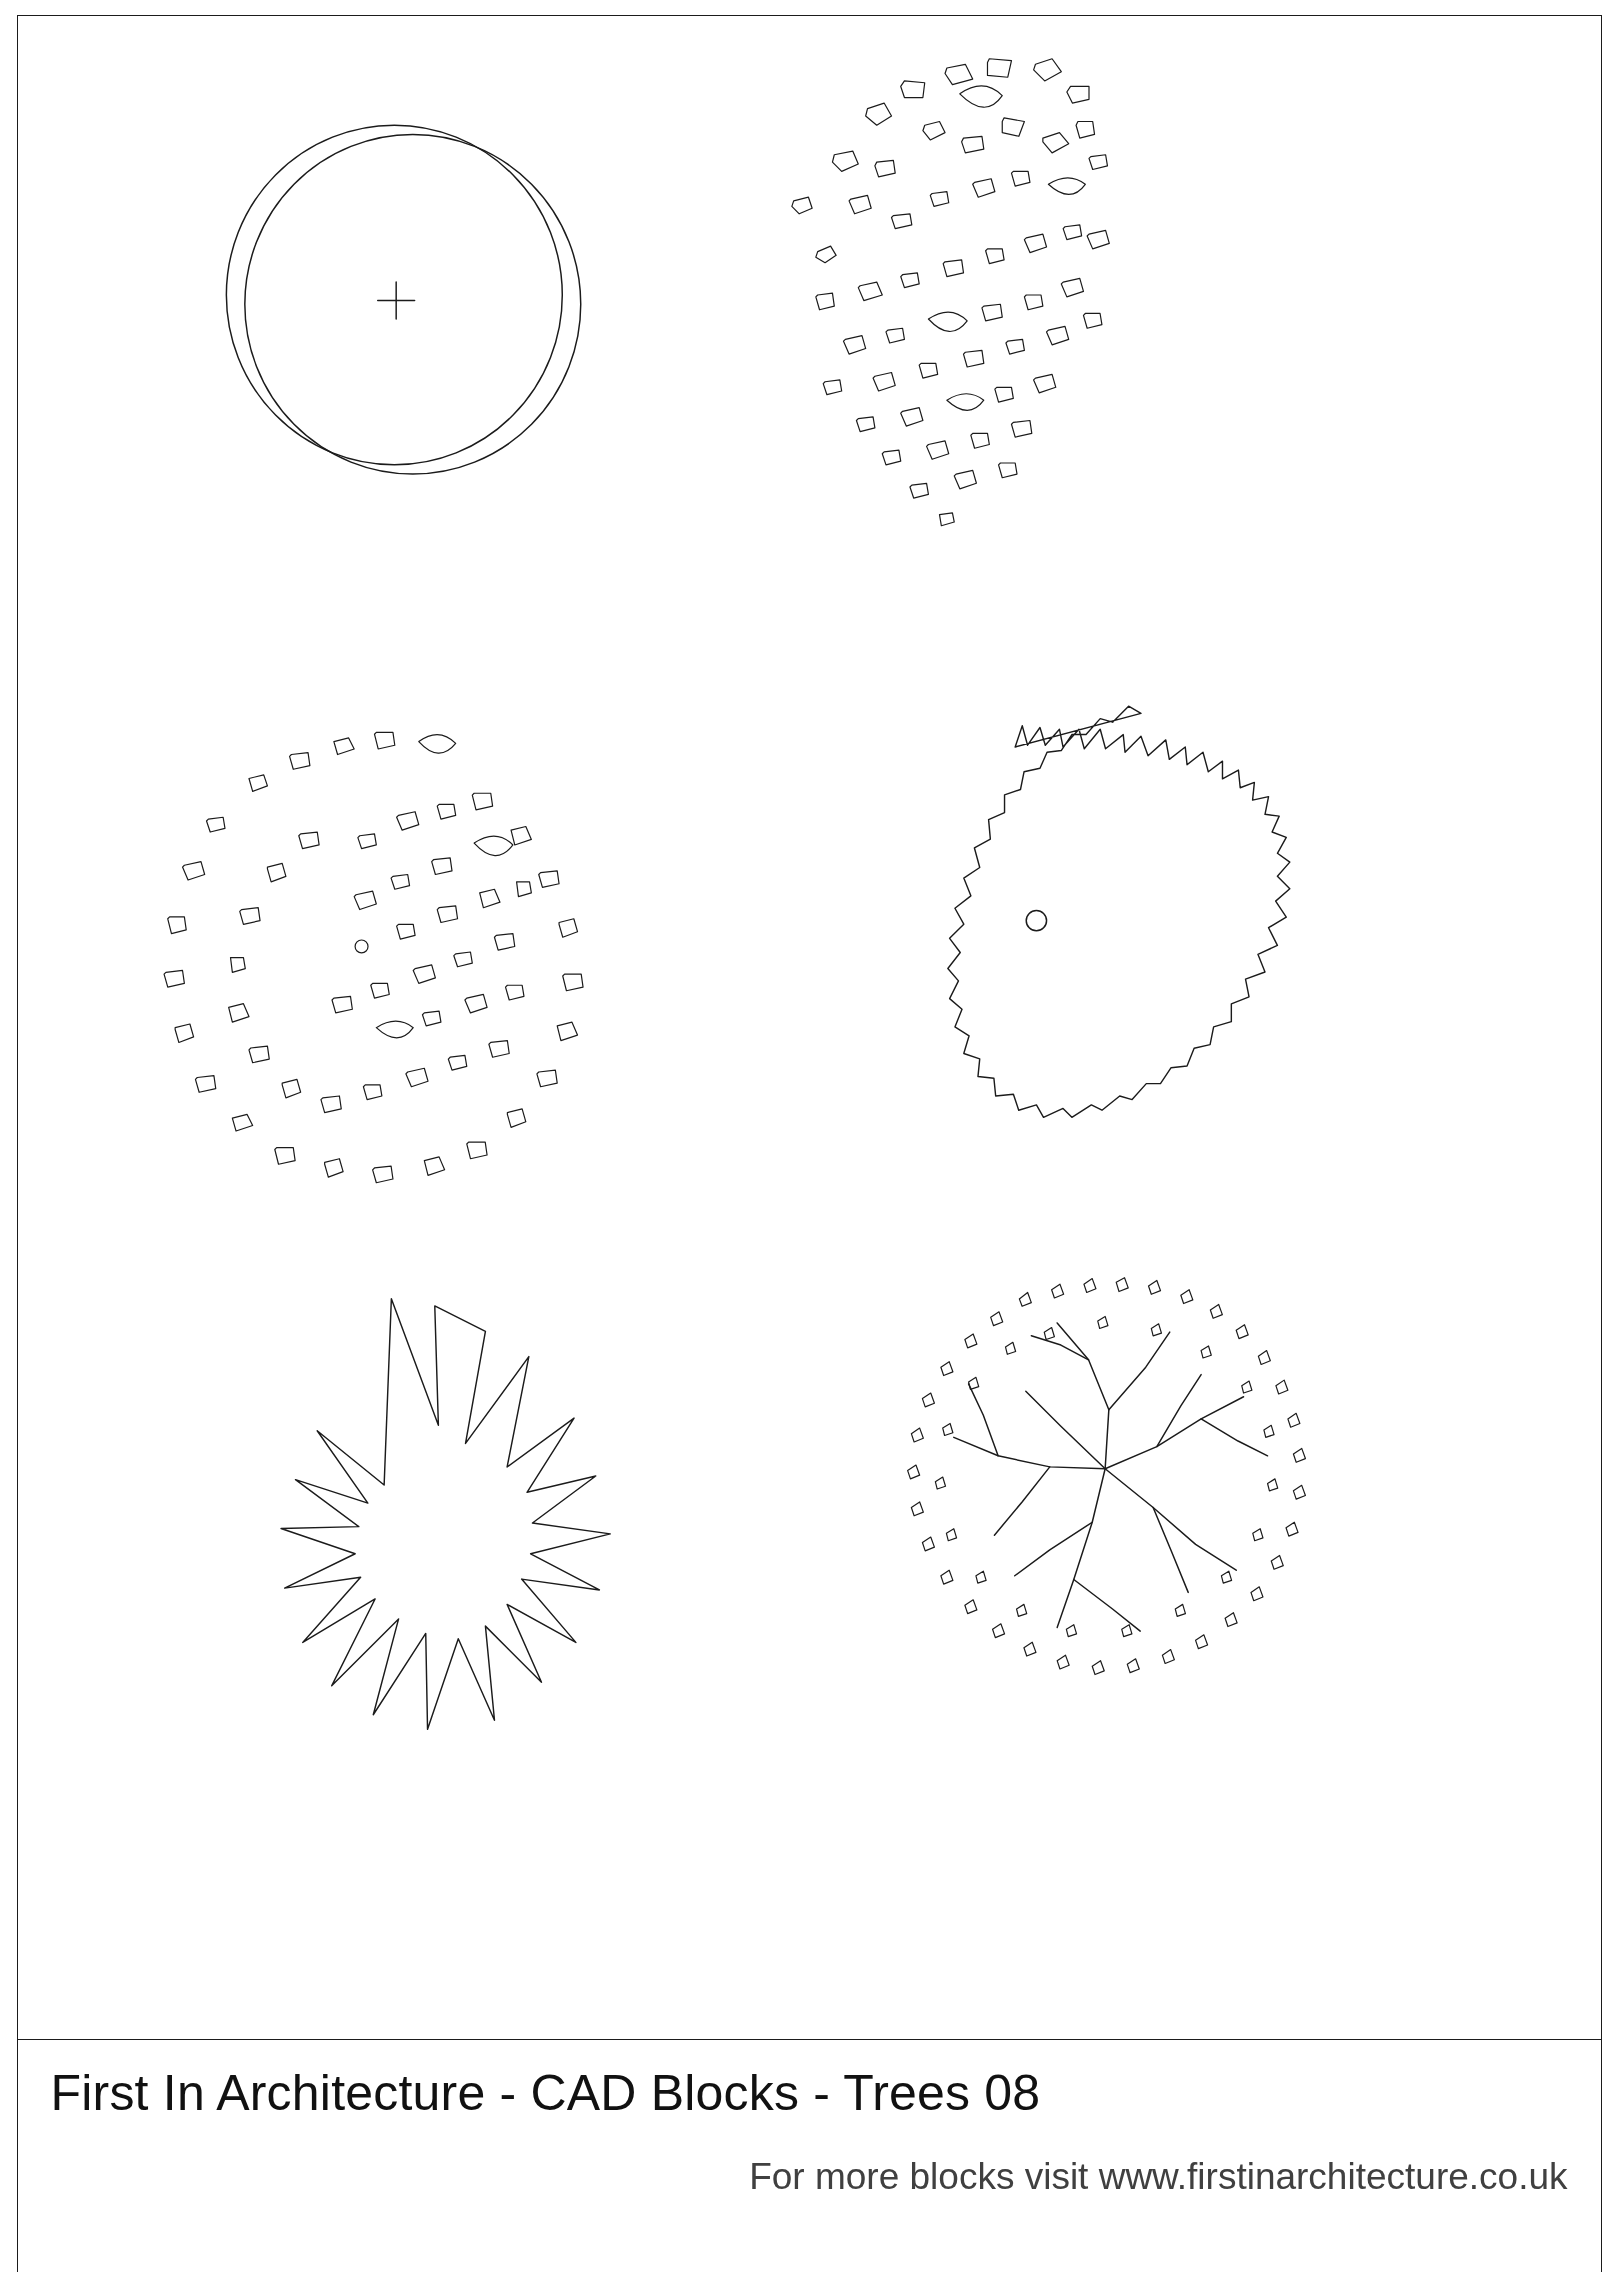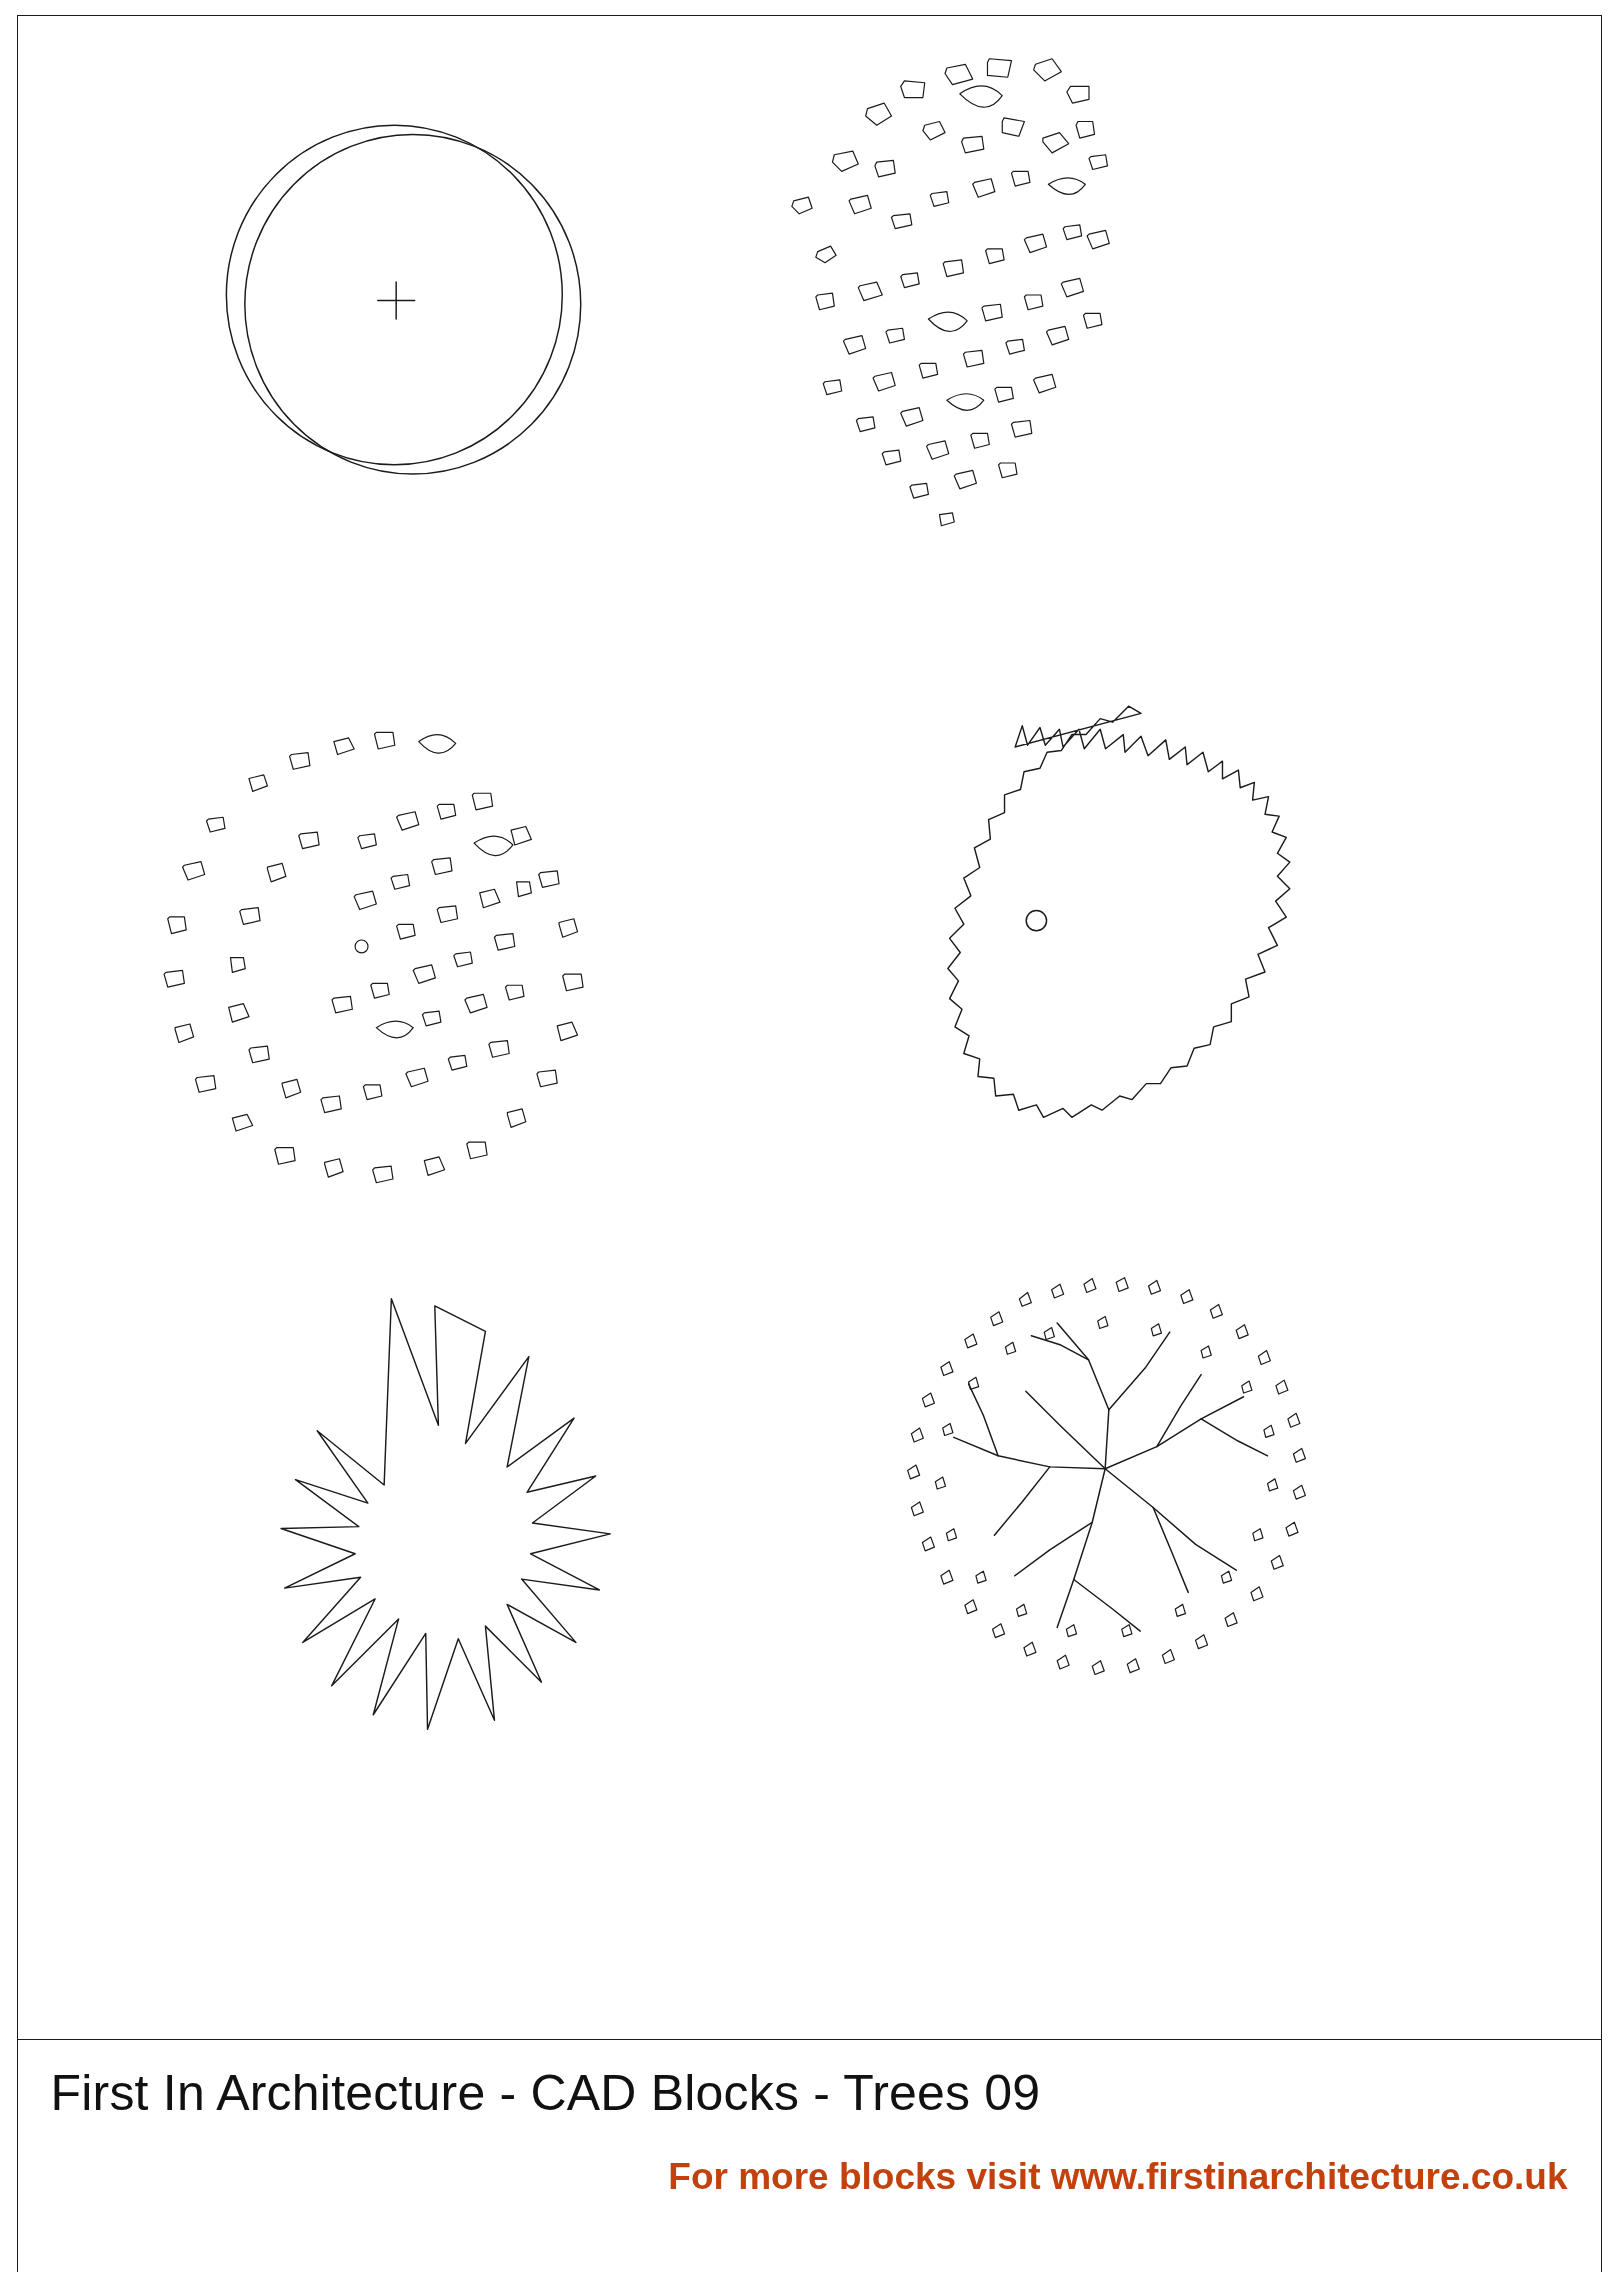"First In Architecture - CAD" div.title-main { text: 09 -> 08 }
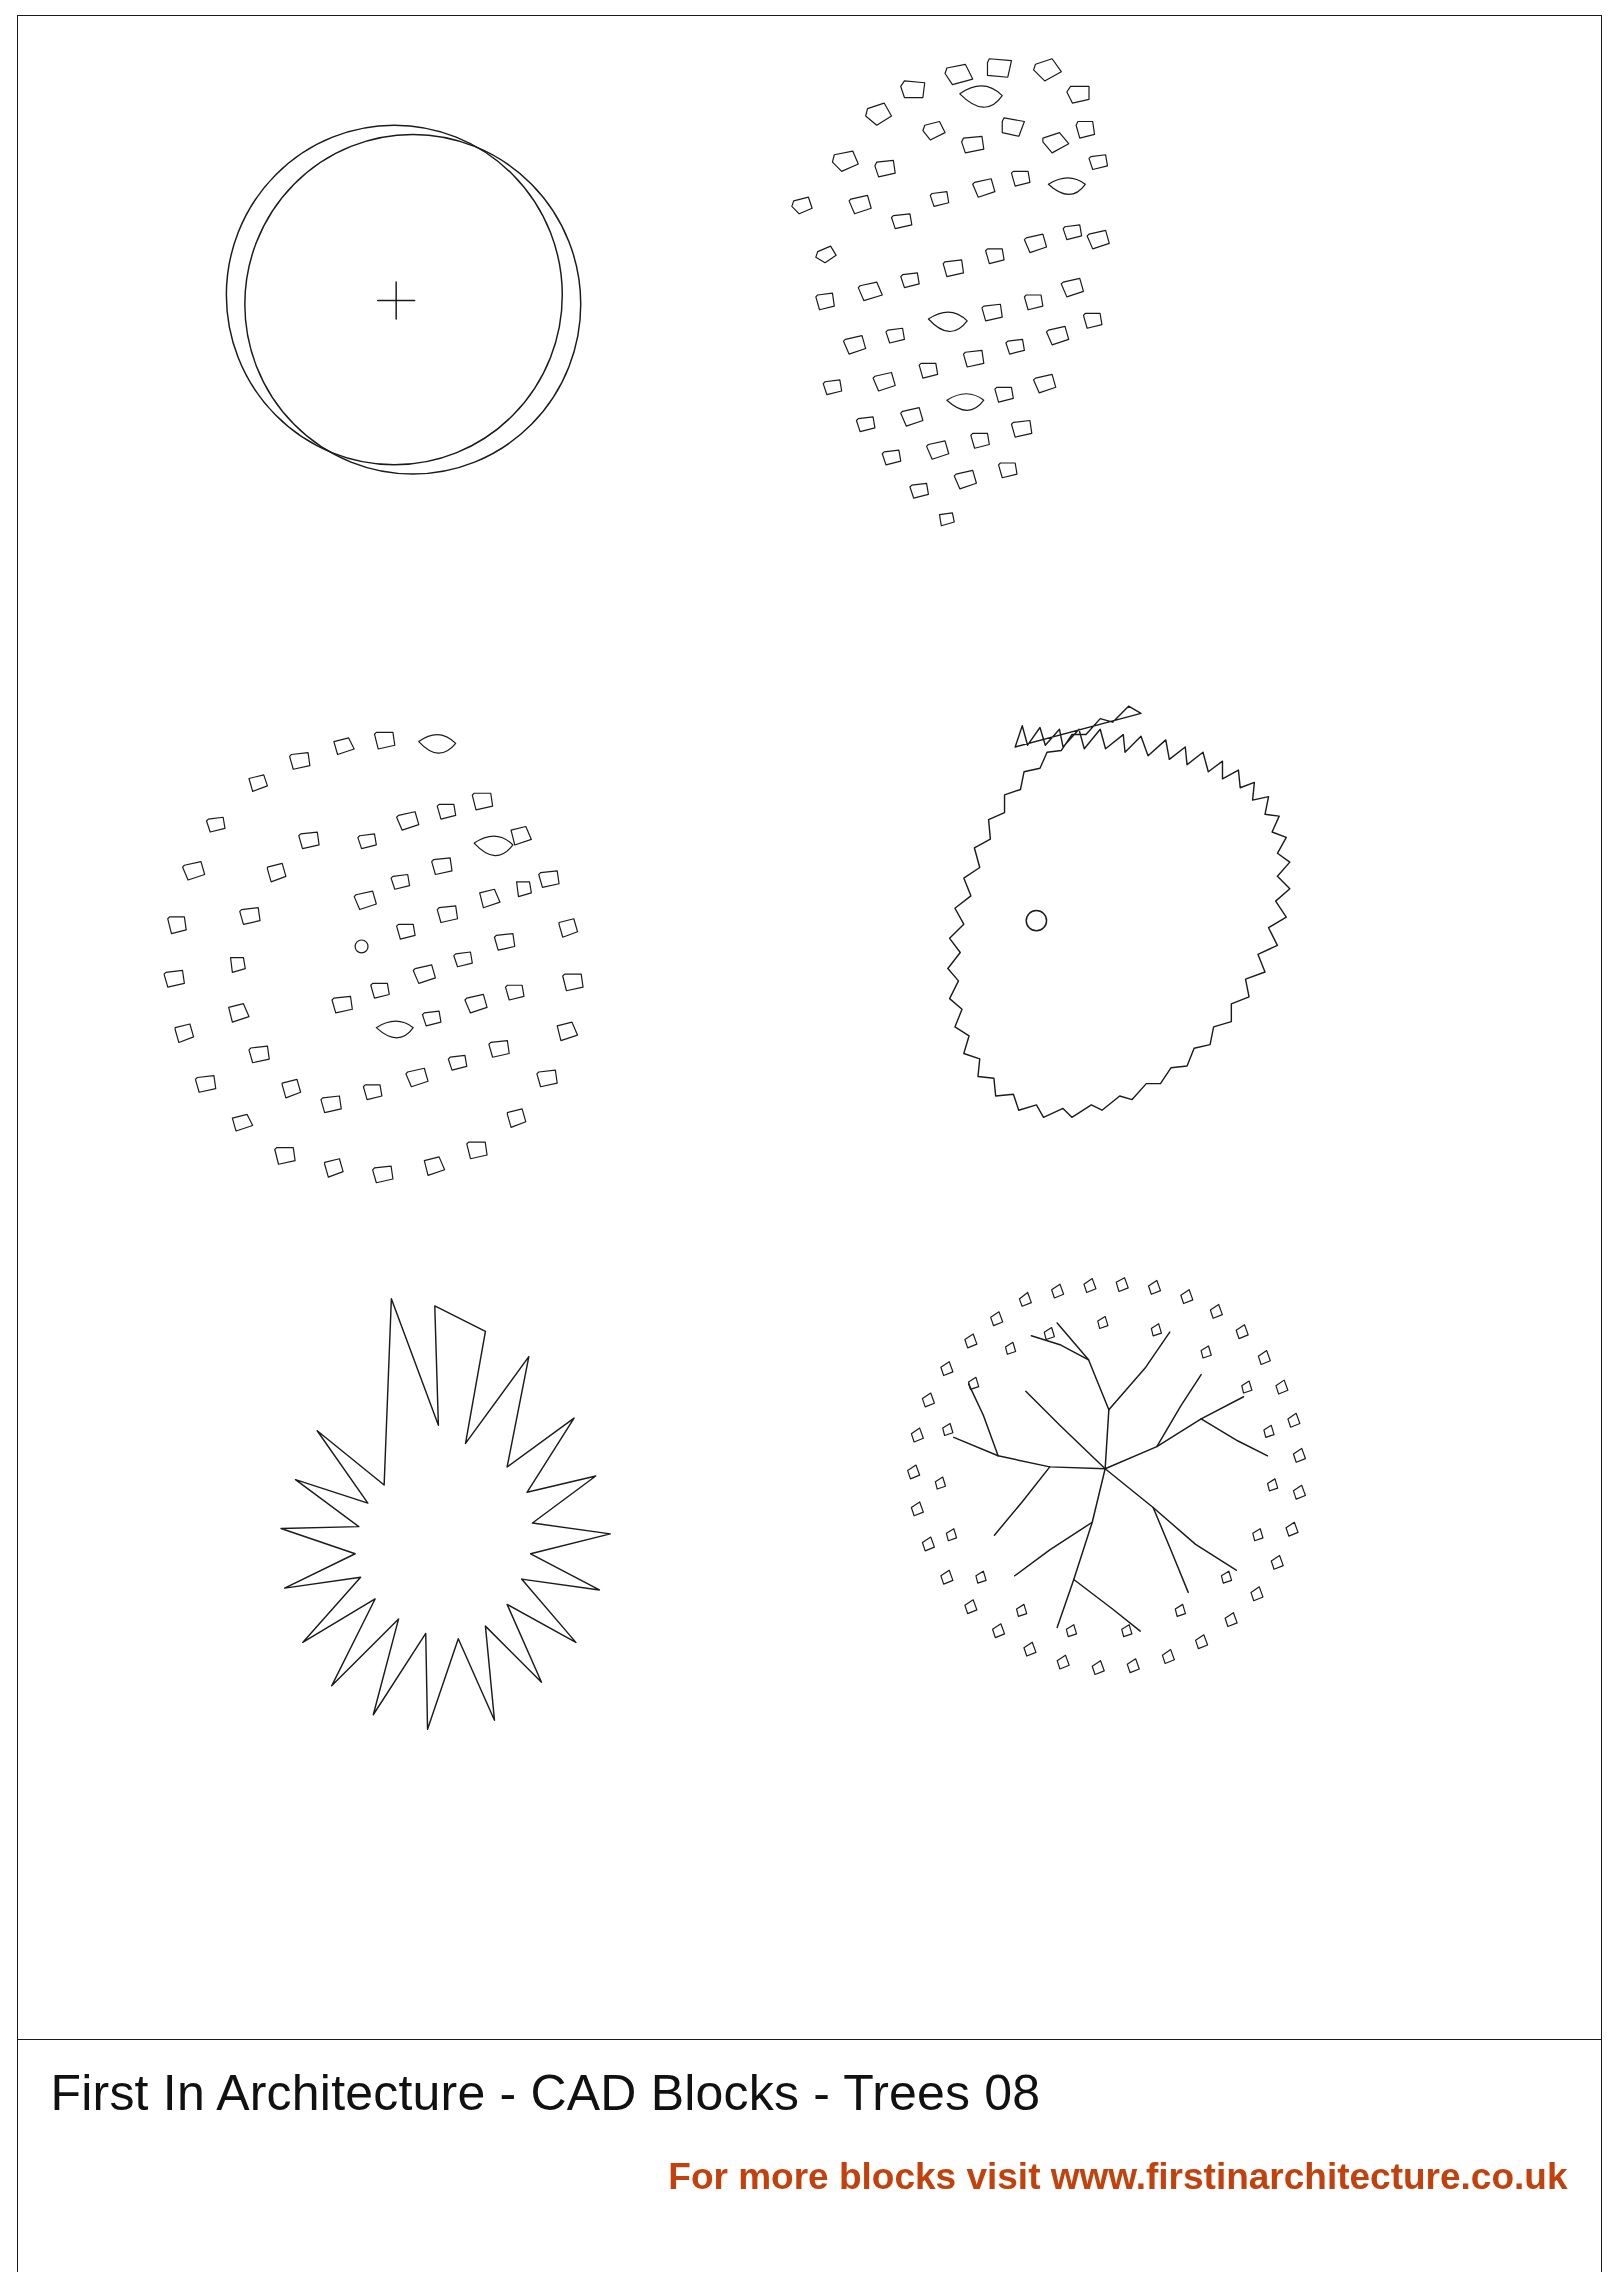"For more blocks visit" .title-sub { color: #c2410c -> #404040; font-weight: 700 -> 400 }
